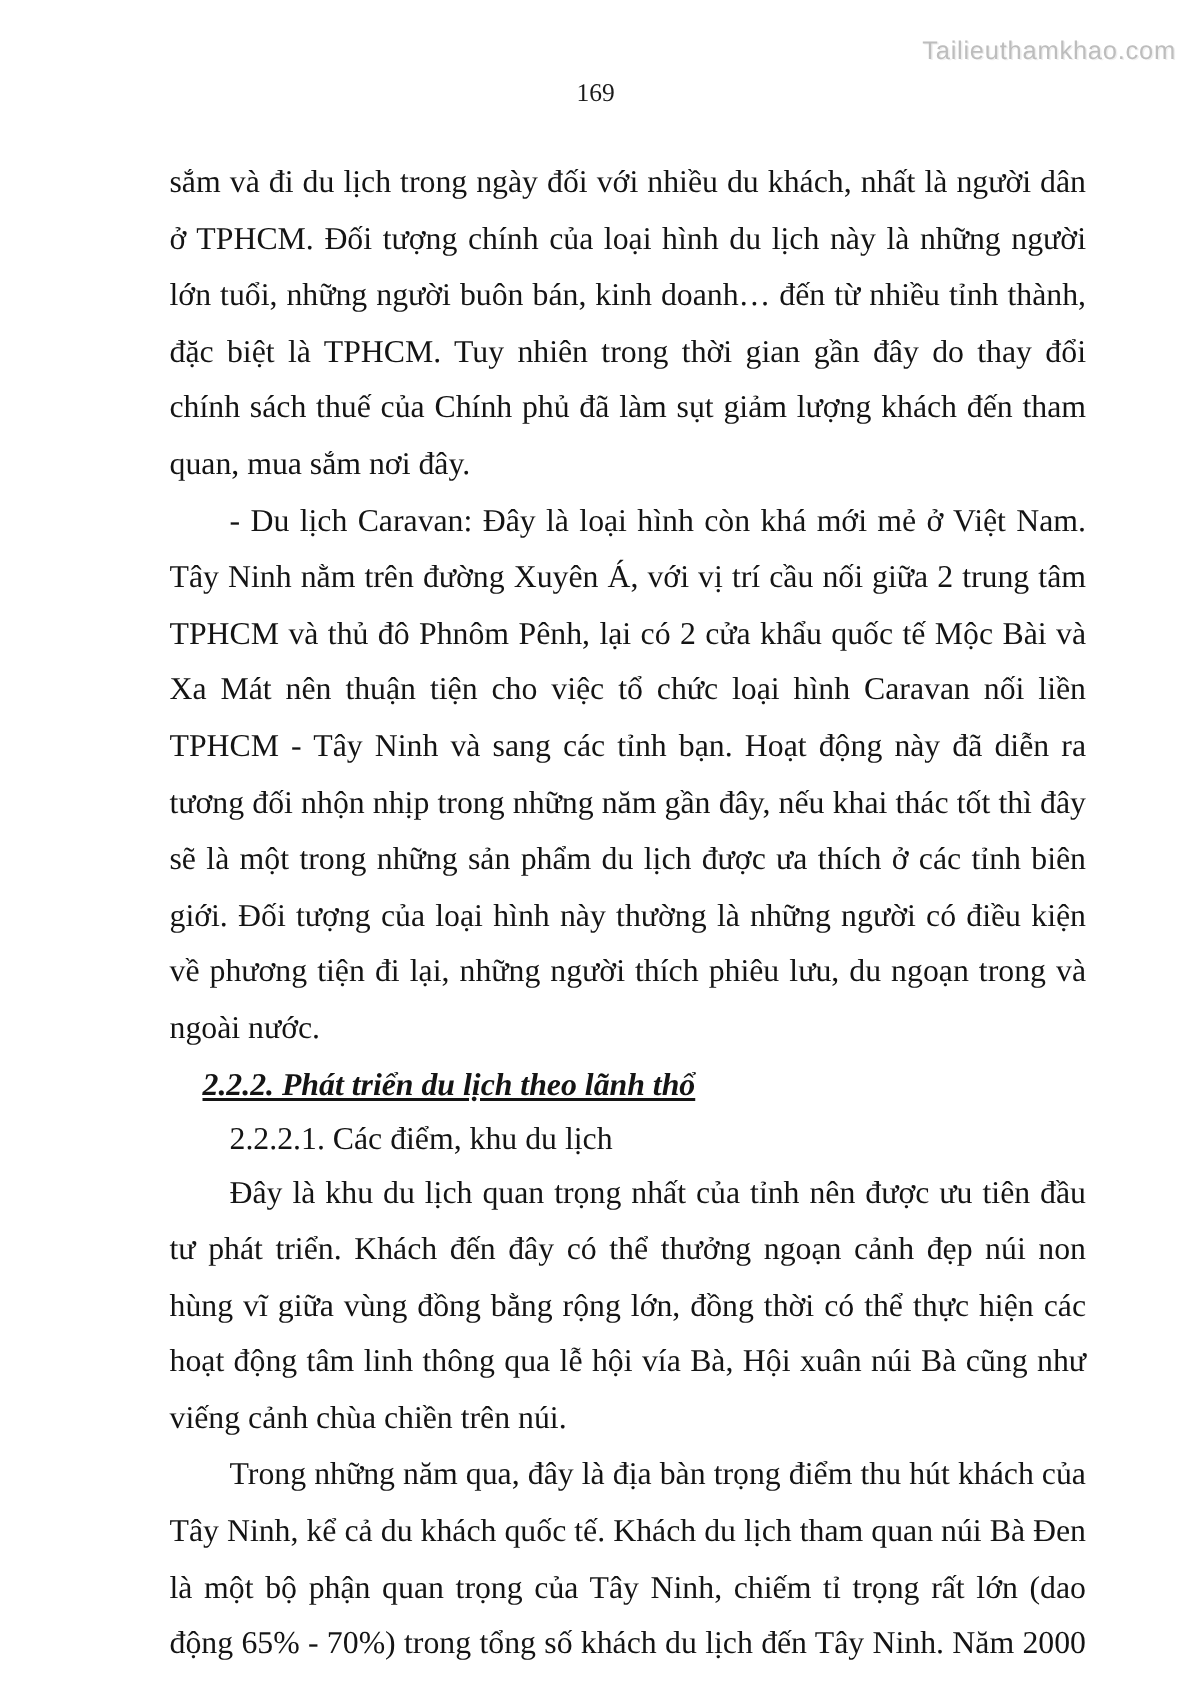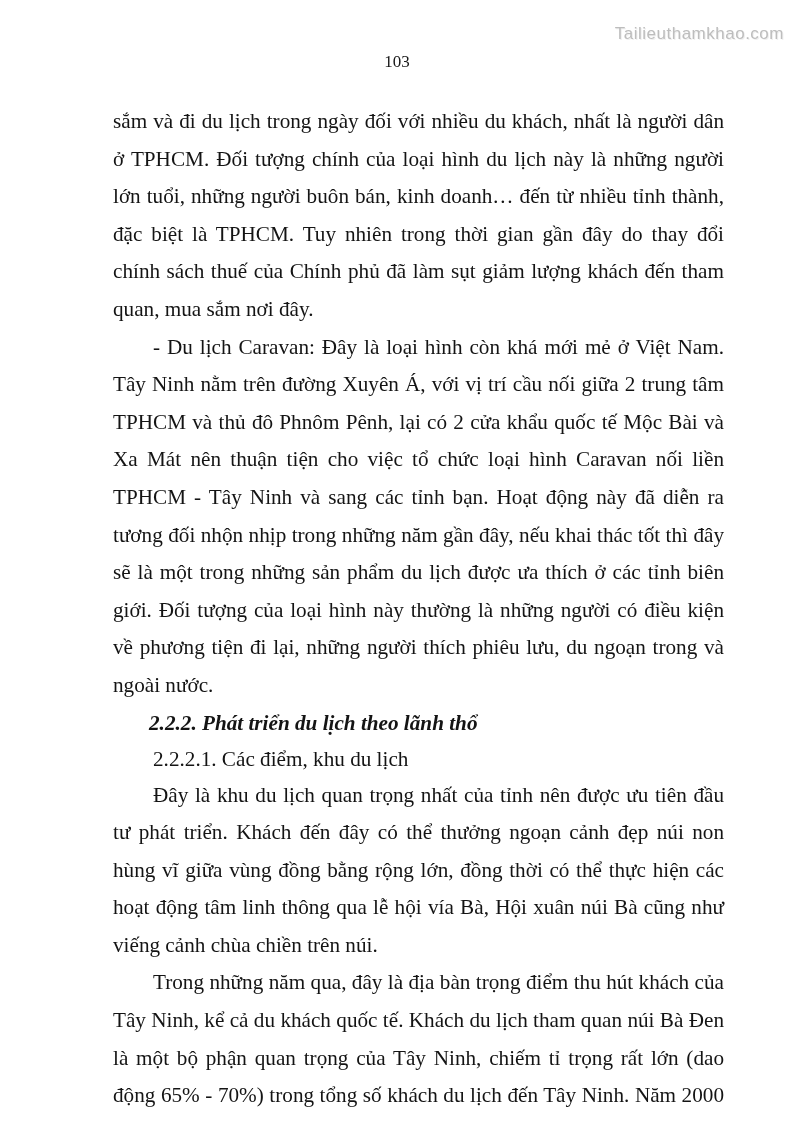"103" div.page-number { text: 103 -> 169 }
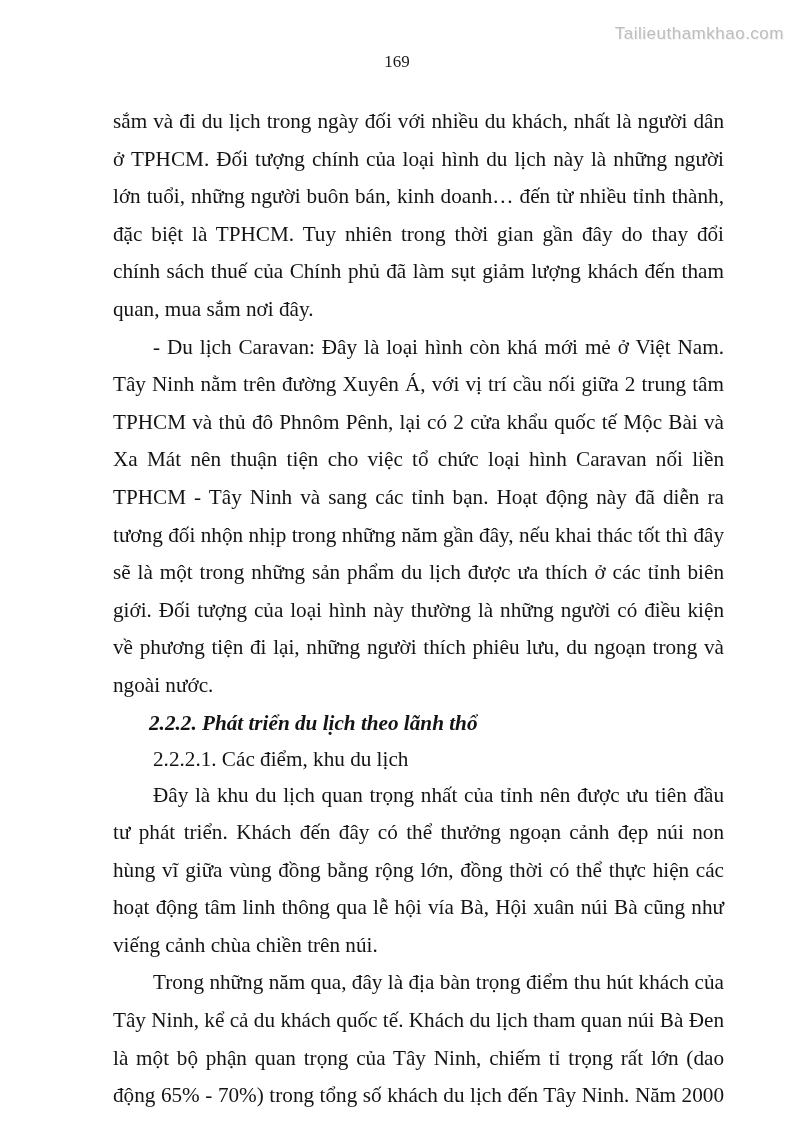"2.2.2. Phát triển du lịch" .heading-1 { margin-left: 36px -> 22px; text-decoration: none -> underline }
